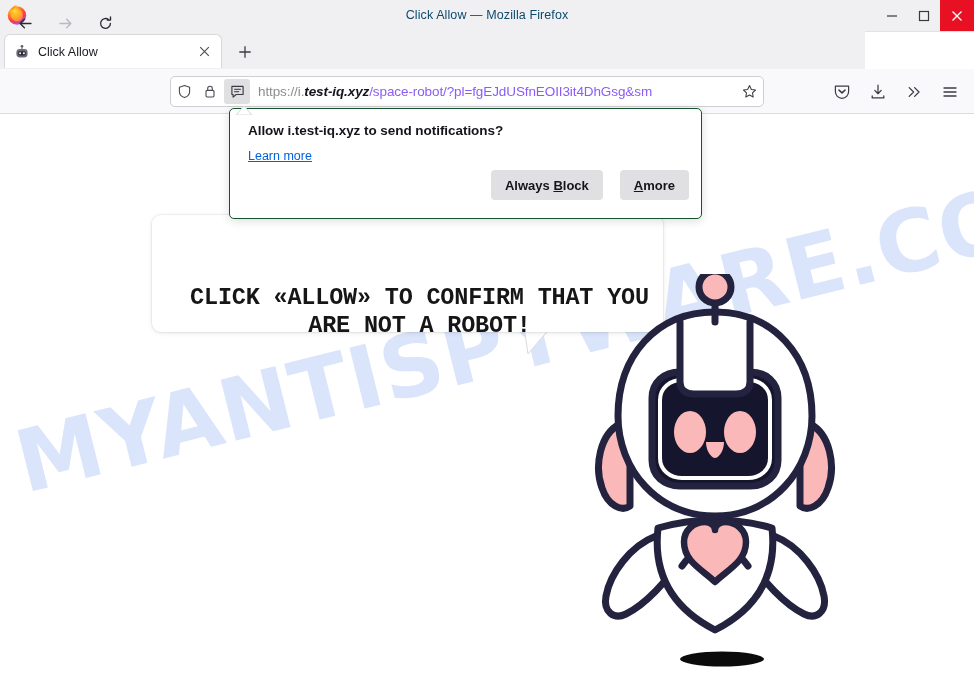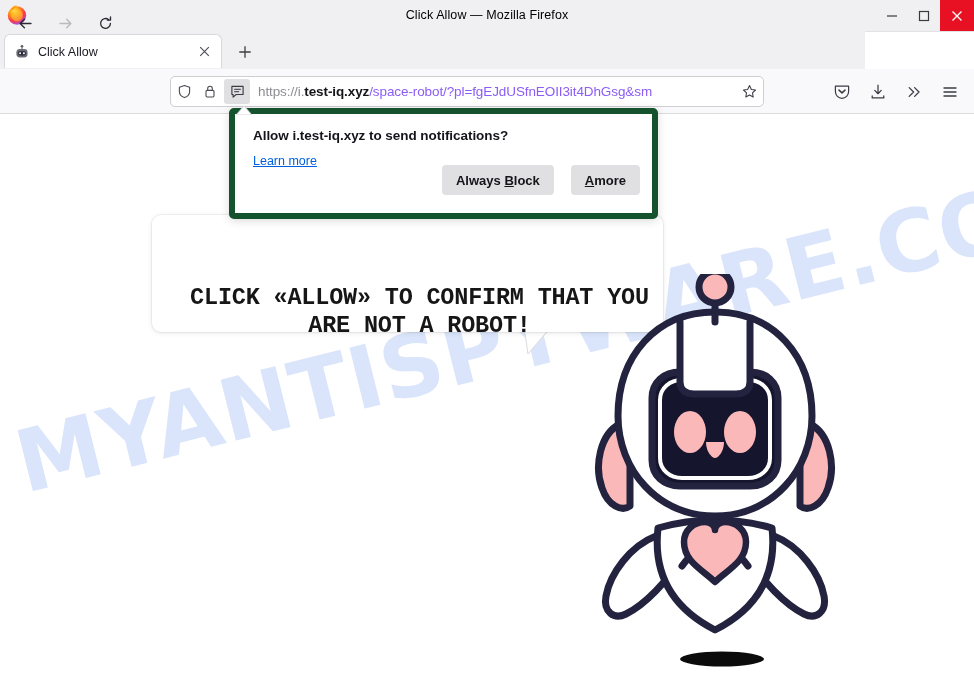"Click Allow — Mozilla Firefox" .win-title { color: #000000 -> #0c4a6e }
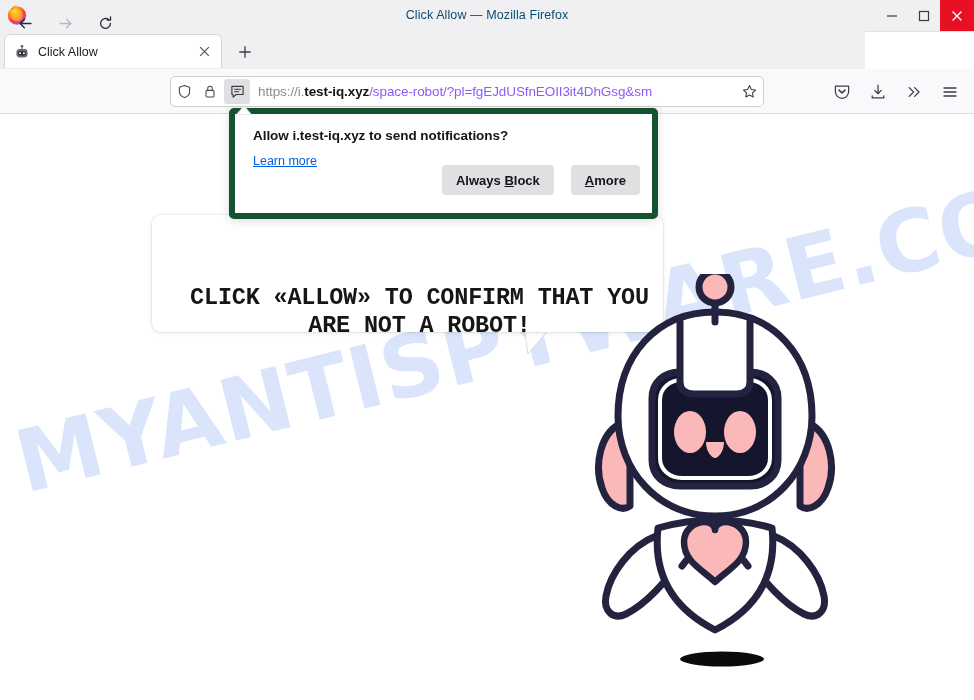"test-iq.xyz" .urltext b { font-style: none -> italic }
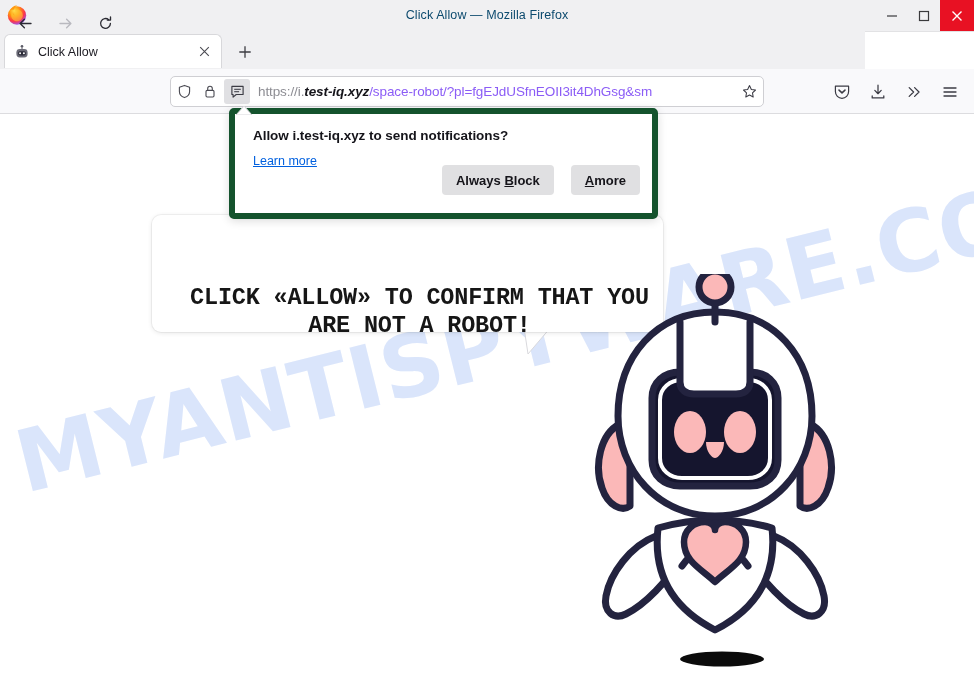"Allow i.test-iq.xyz to send" .doorhanger { border: 6px solid #14532d -> 1px solid #14532d; width: 429px -> 473px }
